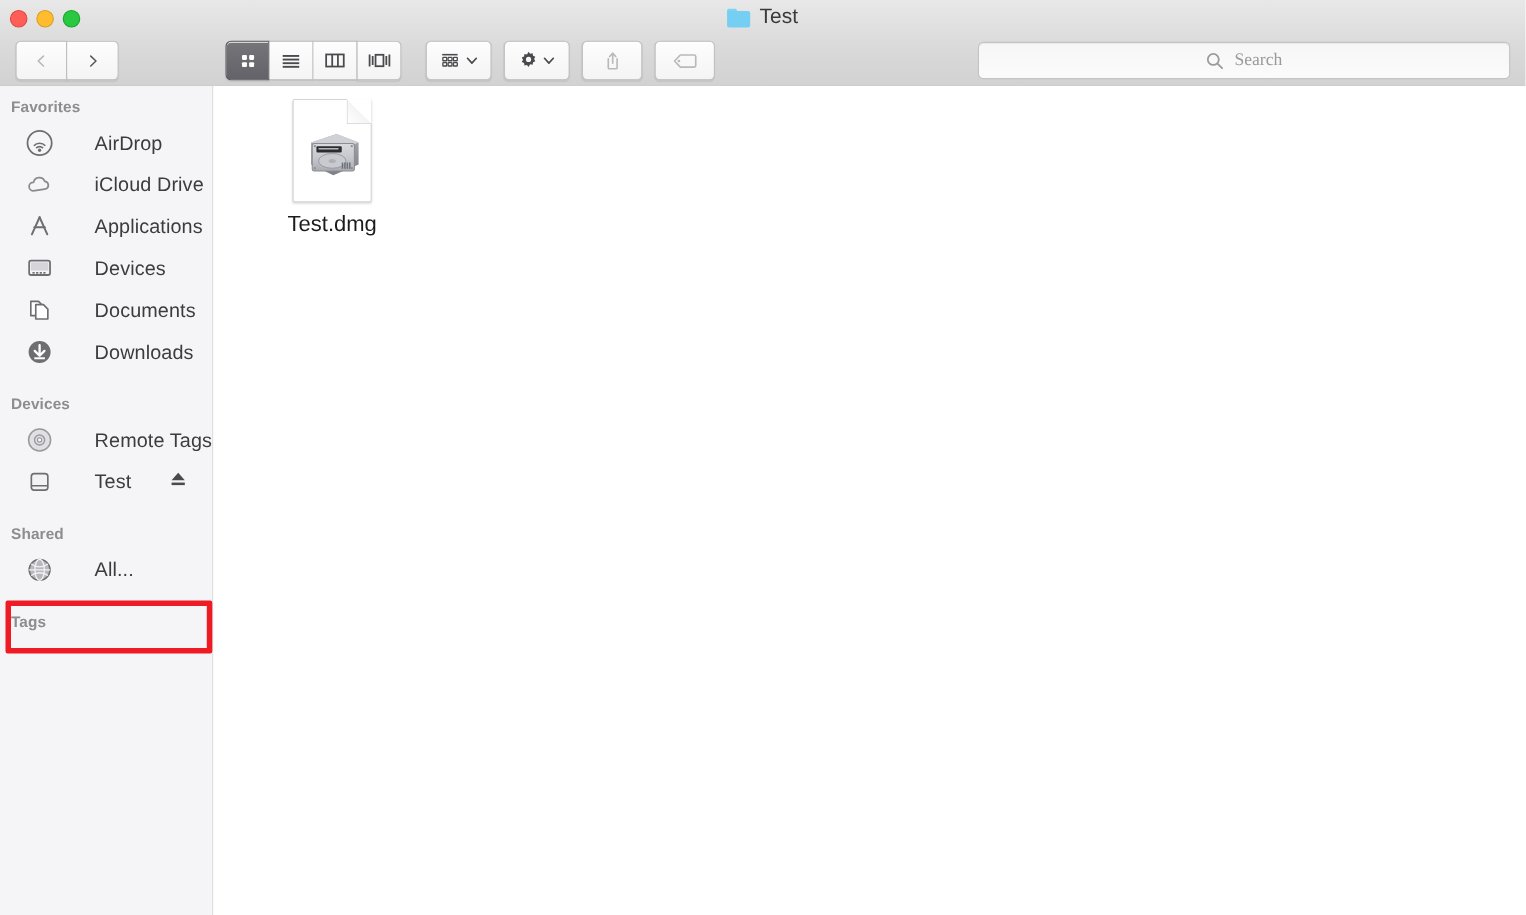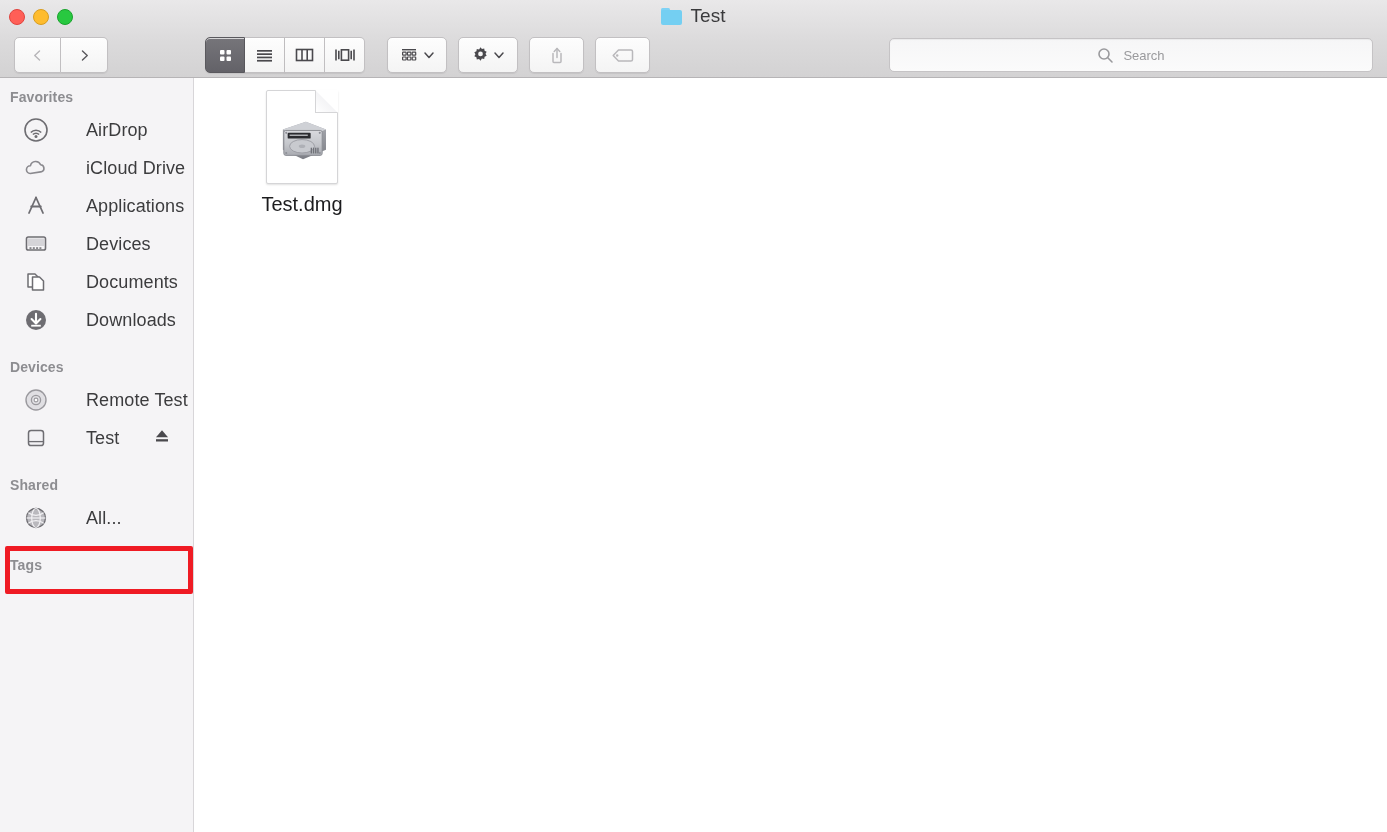"Search" .search-text { font-family: none -> Liberation Serif, serif; font-size: 13px -> 16px }
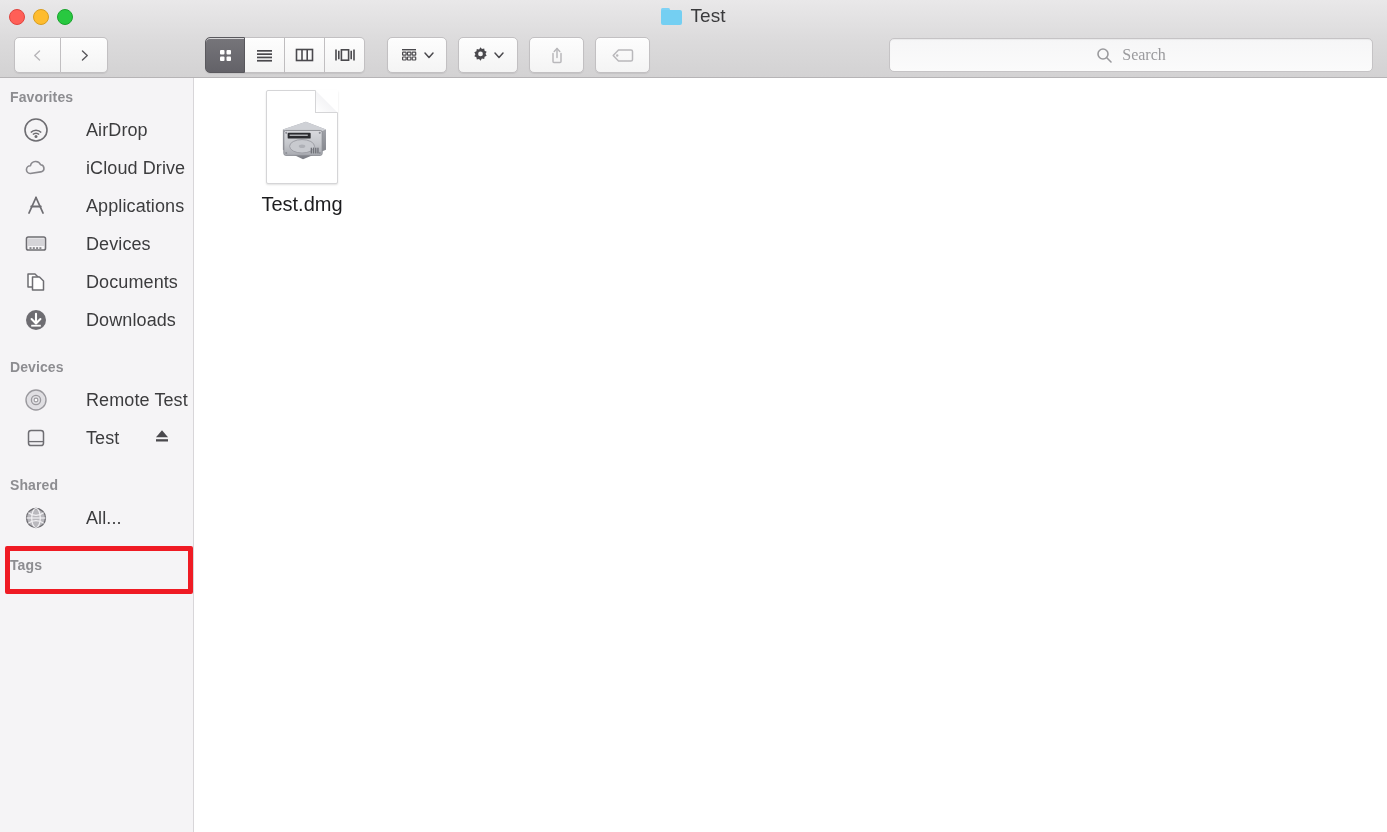"Remote Test" span.sb-label { text: Test -> Tags }
